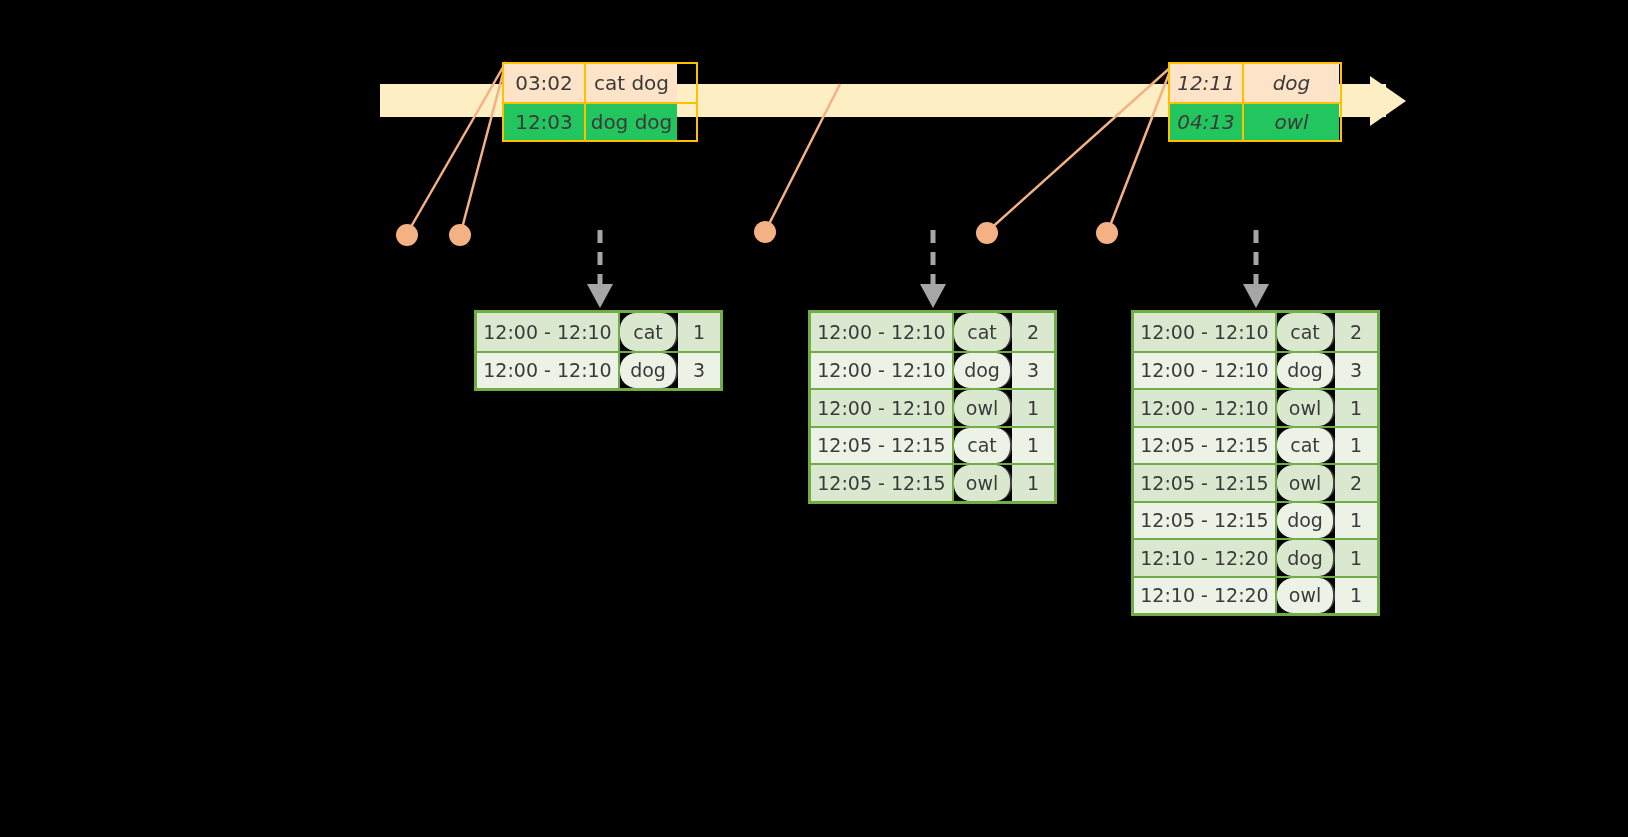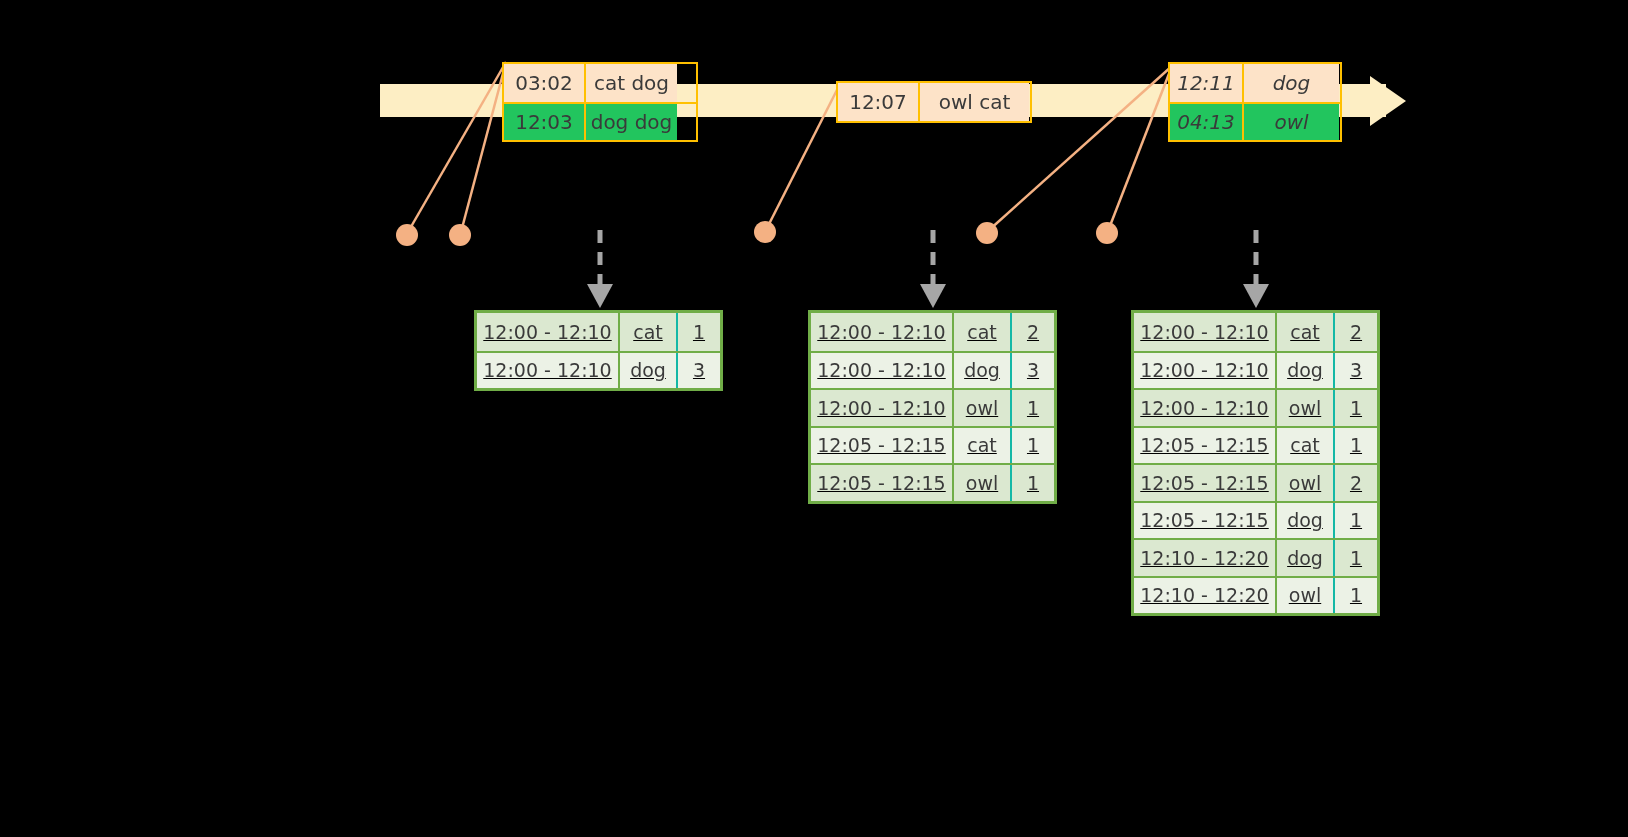"12:07" div.ev { html: <div> <div> <div>12:07</div> <div>owl cat</div> </div> </div> -> none }
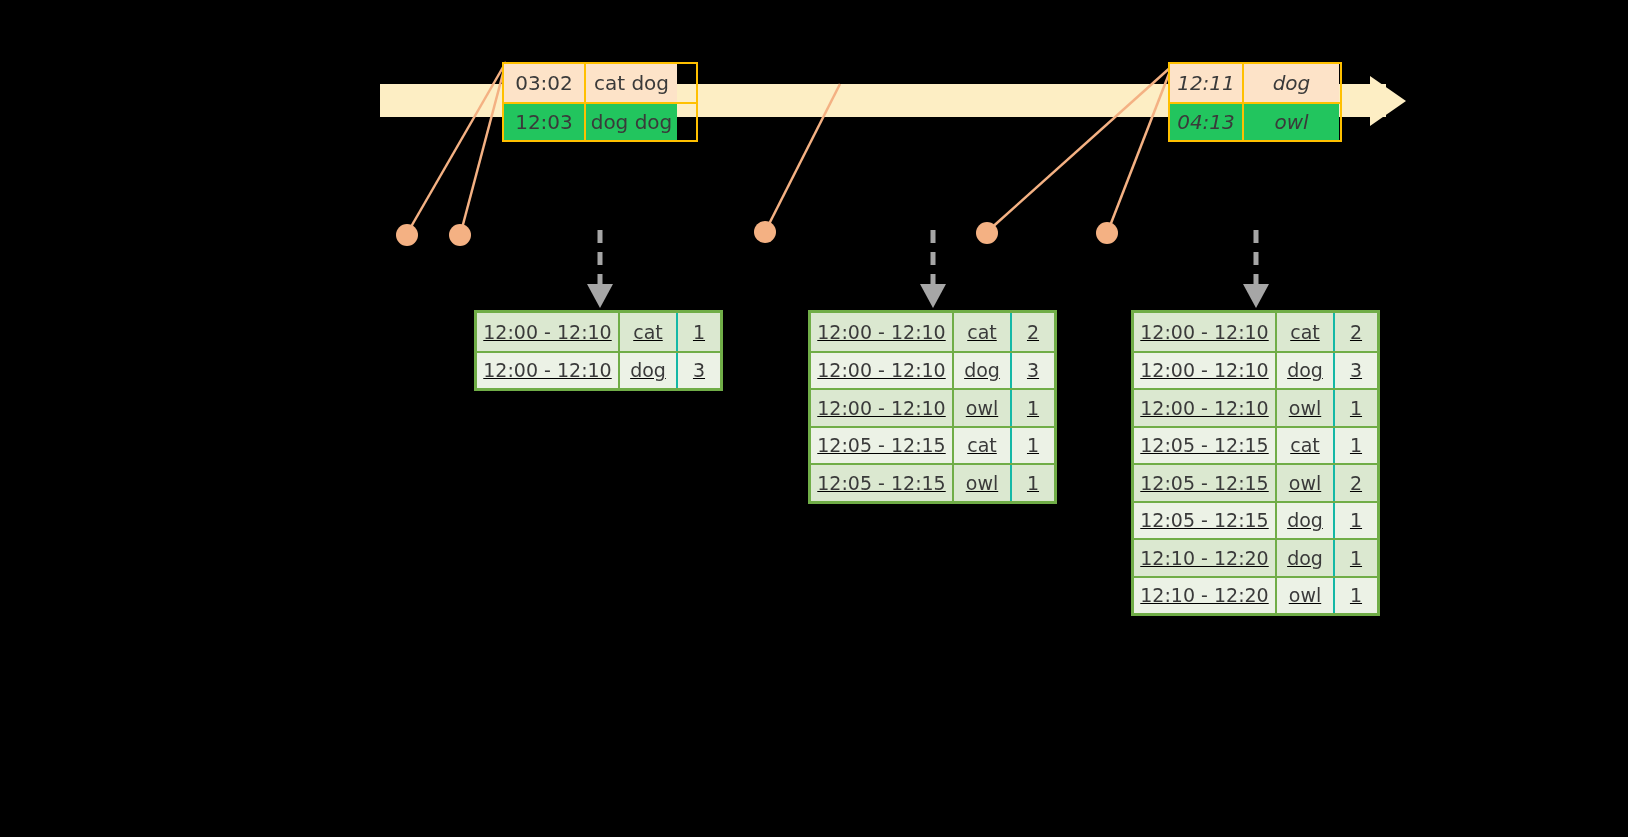"12:00 - 12:10" .t-row { text-decoration: underline -> none }
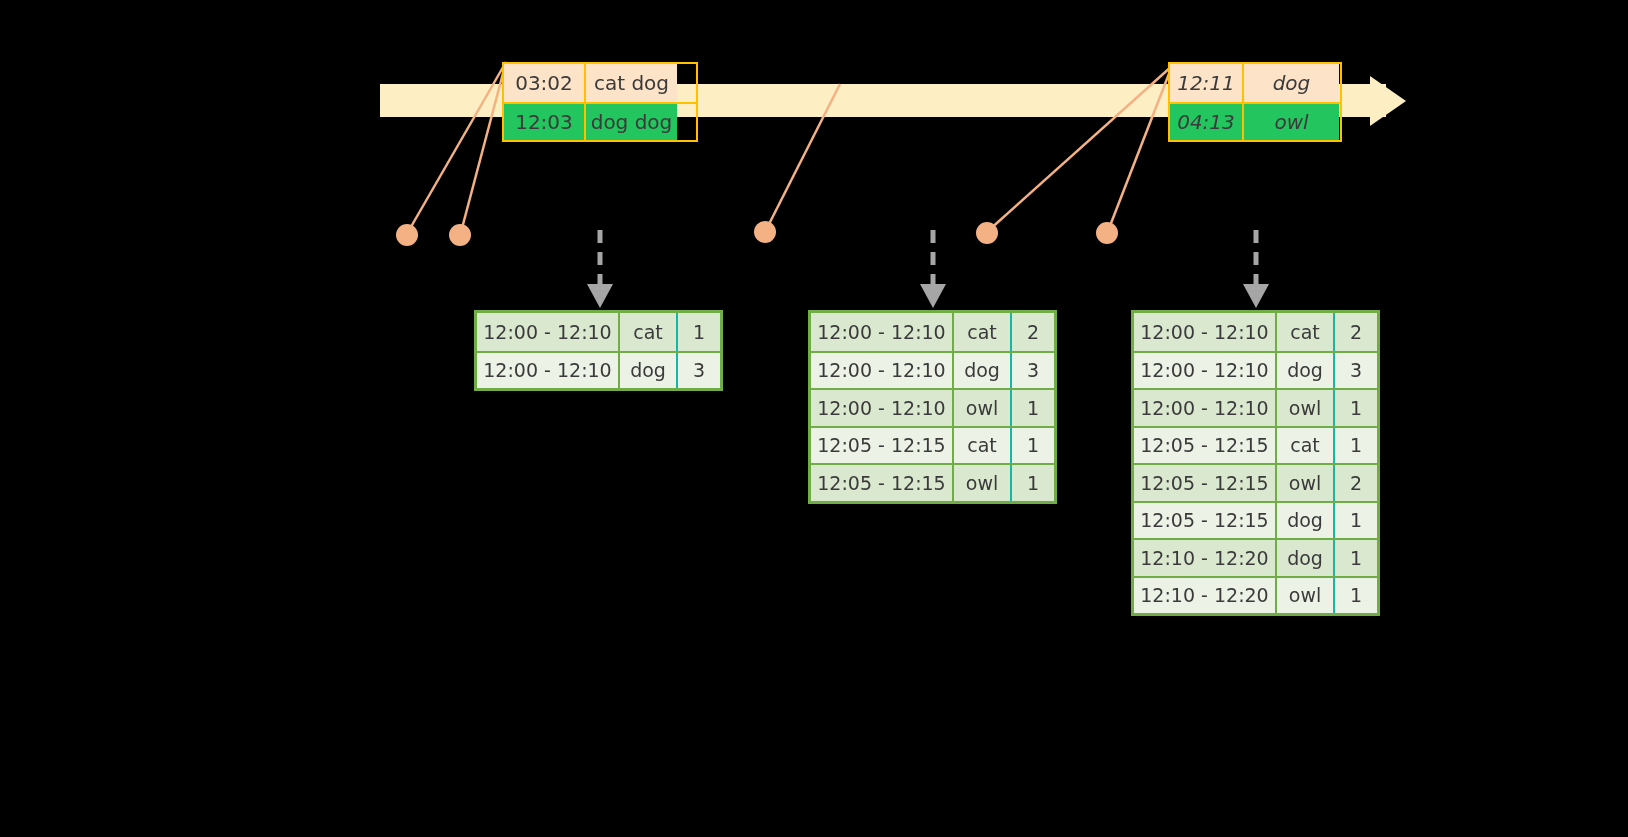"cat" .t-word { border-radius: none -> 16px; border-right: 2px solid #14b8a6 -> 2px solid #404040 }
